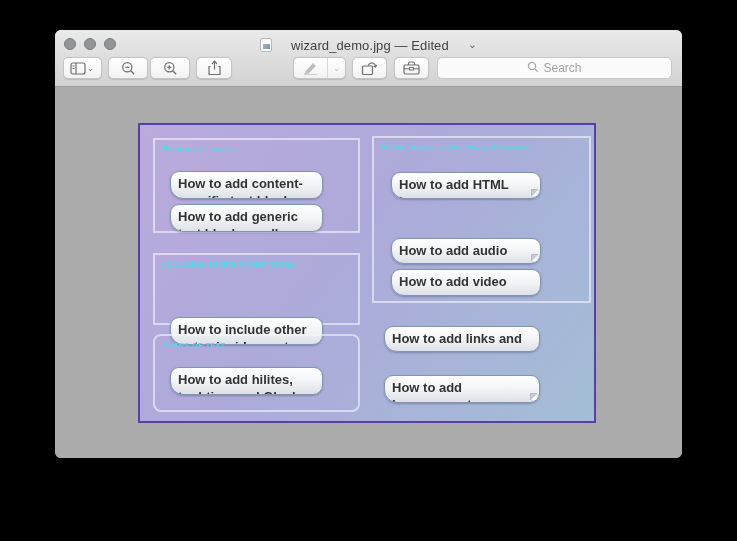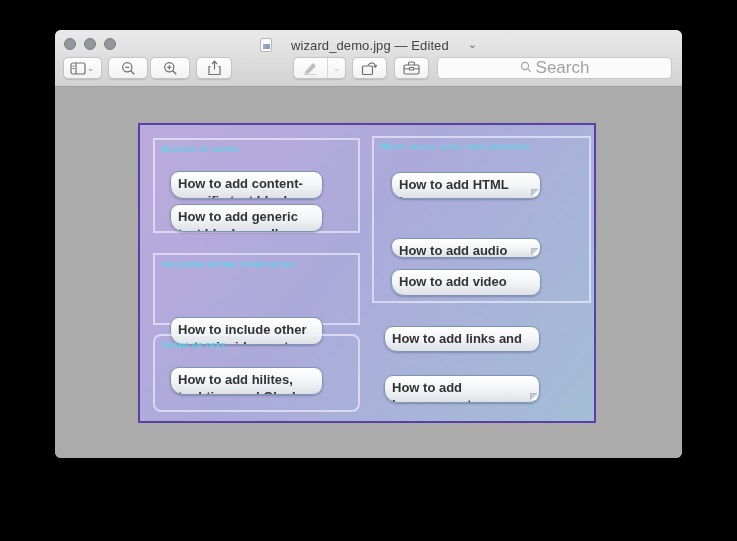"Search" .search { font-size: 17px -> 12px }
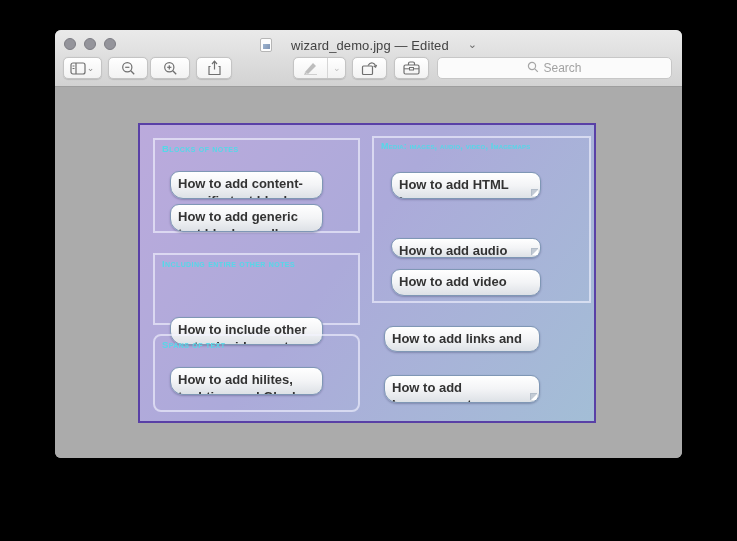"How to add audio" div.wiz-btn { height: 20px -> 26px }
